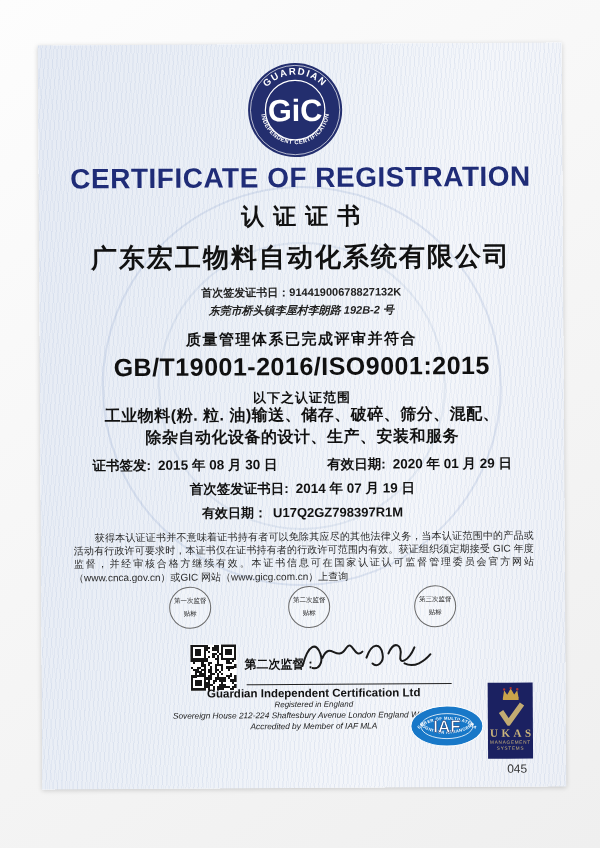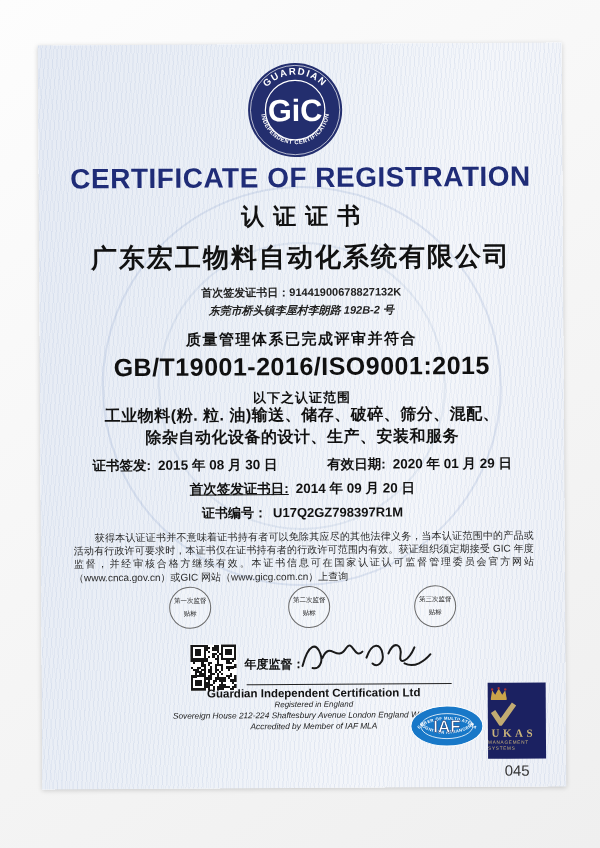"首次签发证书日:" .first-issue .lbl { text-decoration: underline -> none }
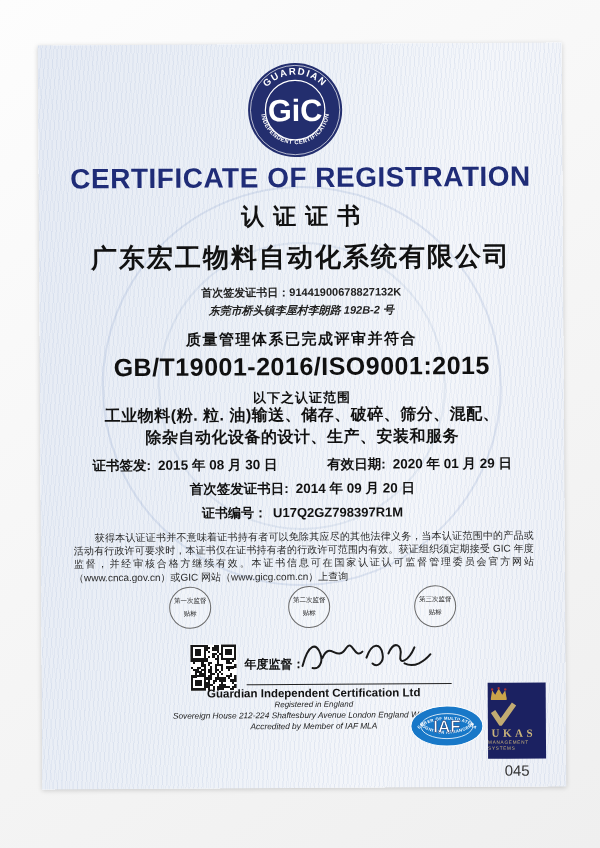"2014 年 09 月 20" span { text: 09 月 20 -> 07 月 19 }
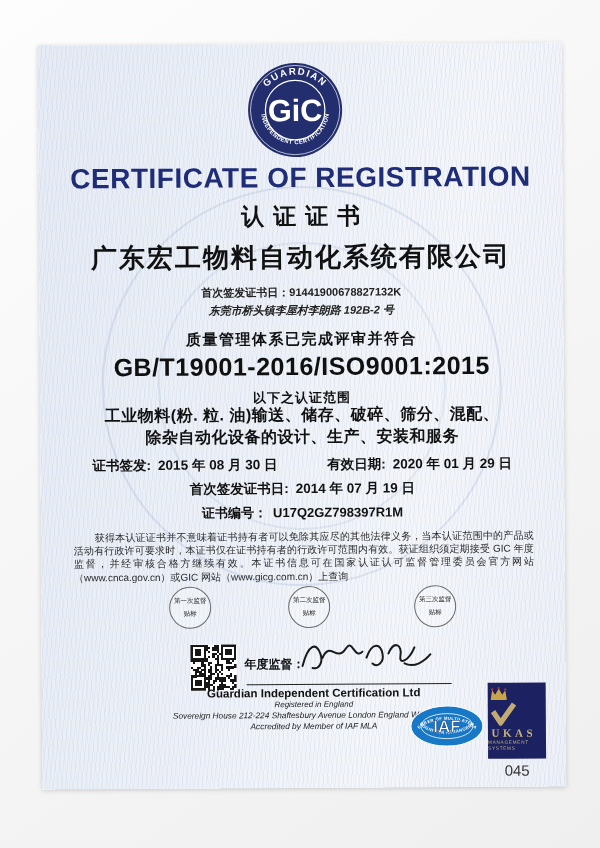"证书编号：" span.lbl { text: 证书编号 -> 有效日期 }
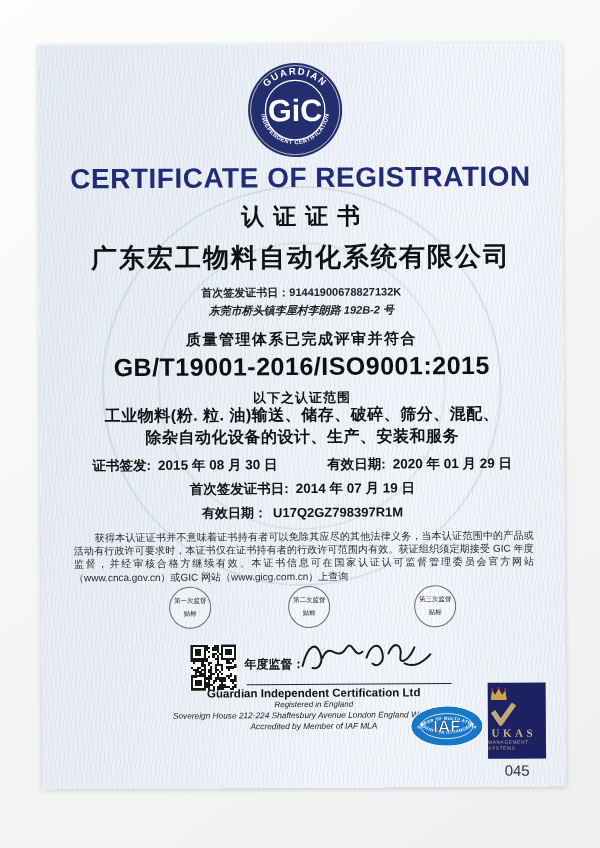"年度监督：" div.sign-label { text: 年度 -> 第二次 }
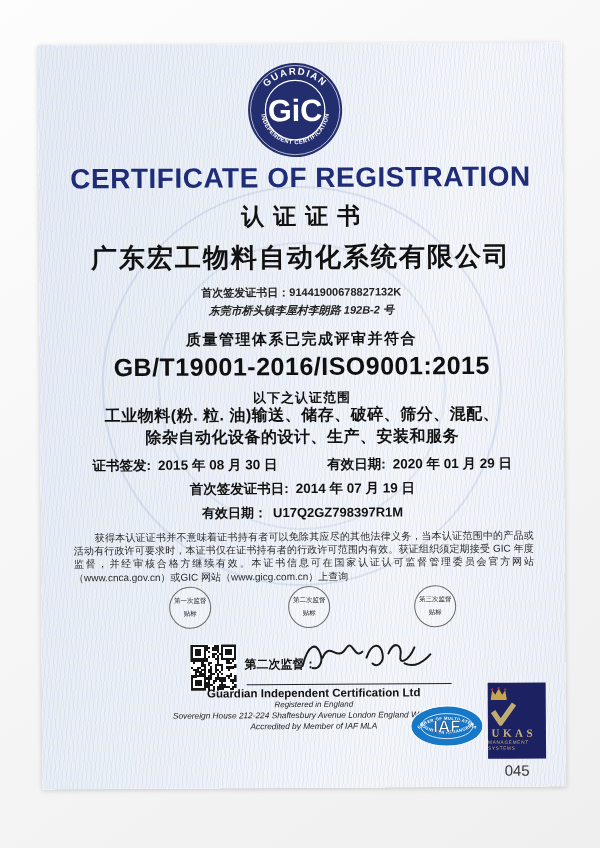"UKAS" .ukas { align-items: flex-start -> center; width: 58px -> 45px }
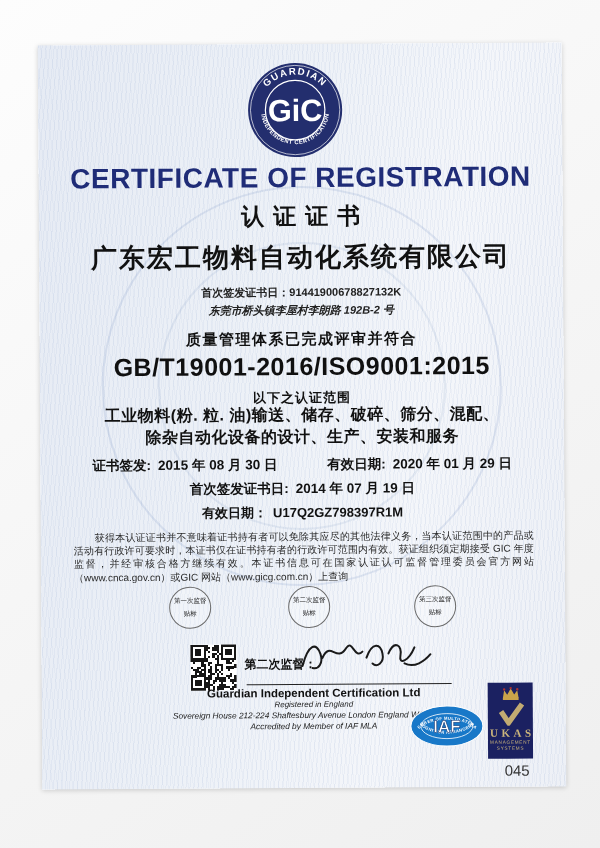"045" .ukas-number { font-size: 15px -> 12px }
